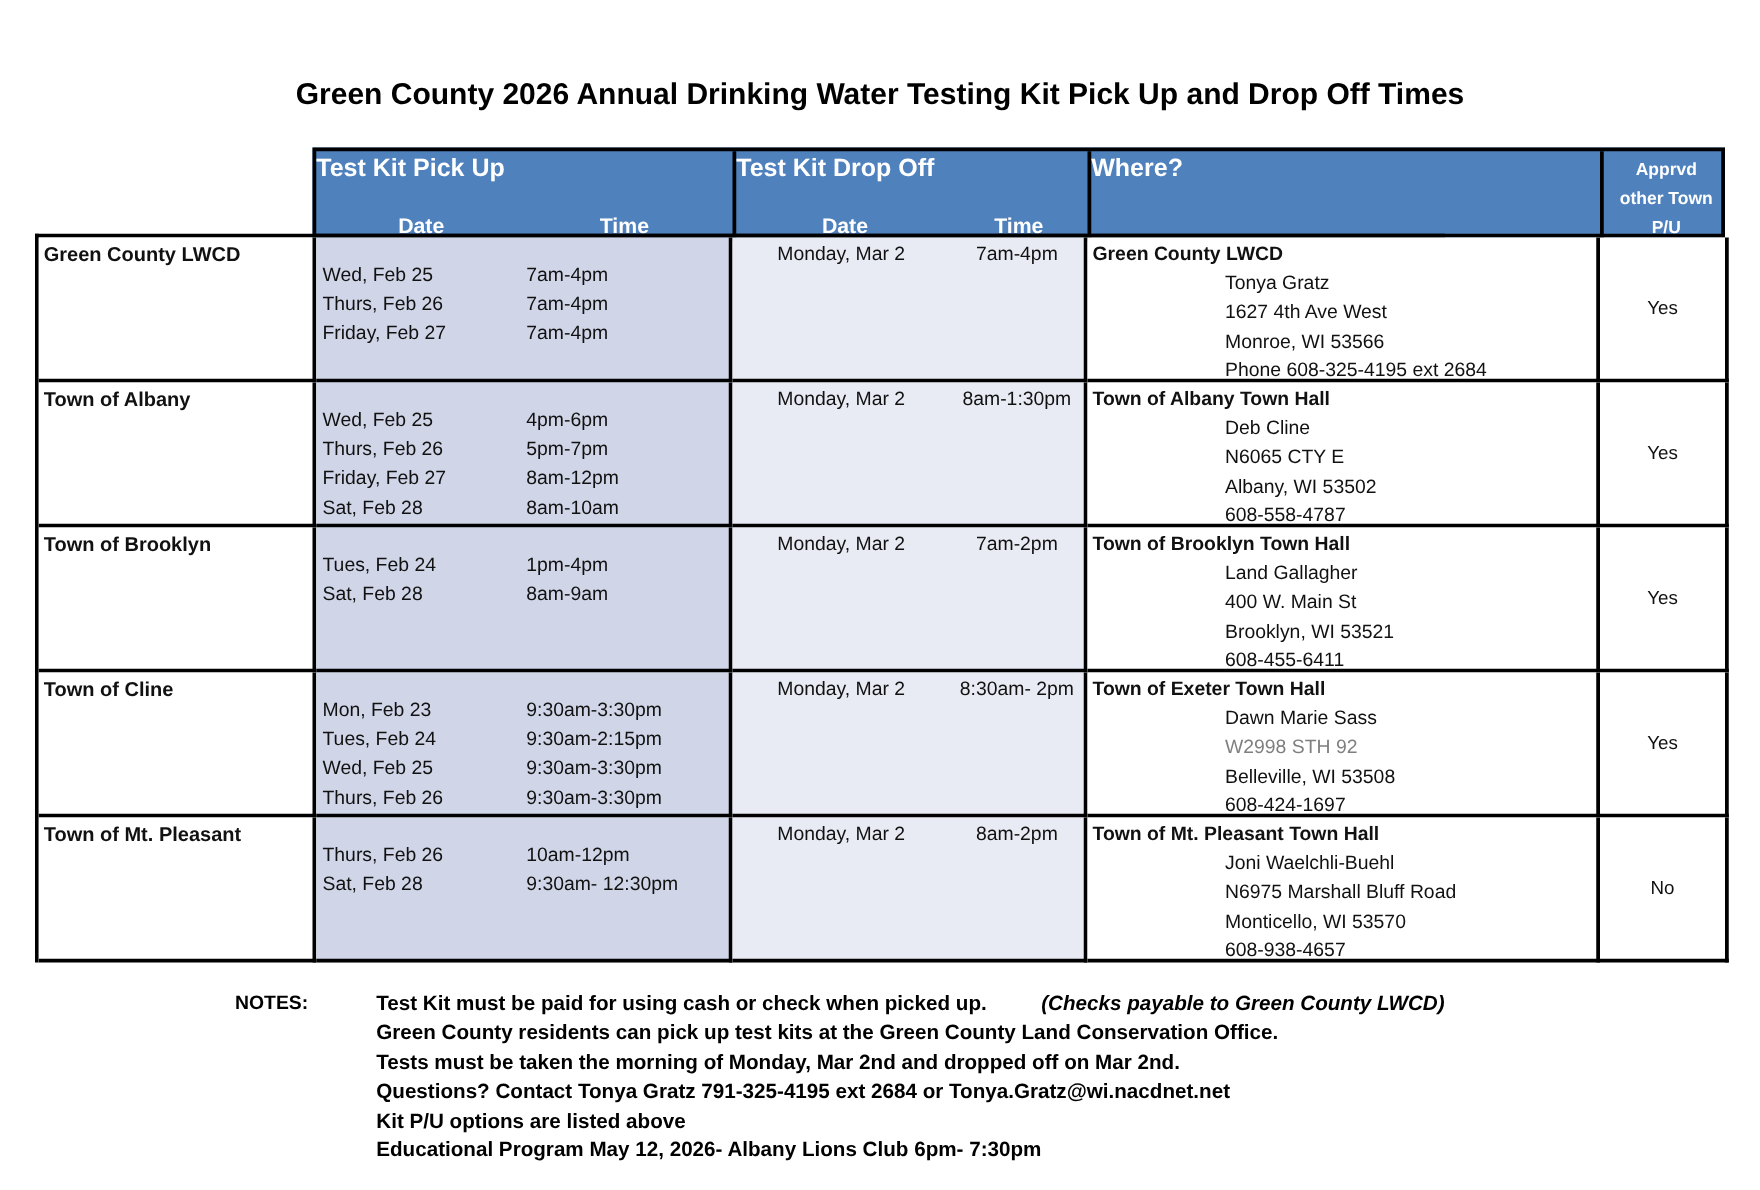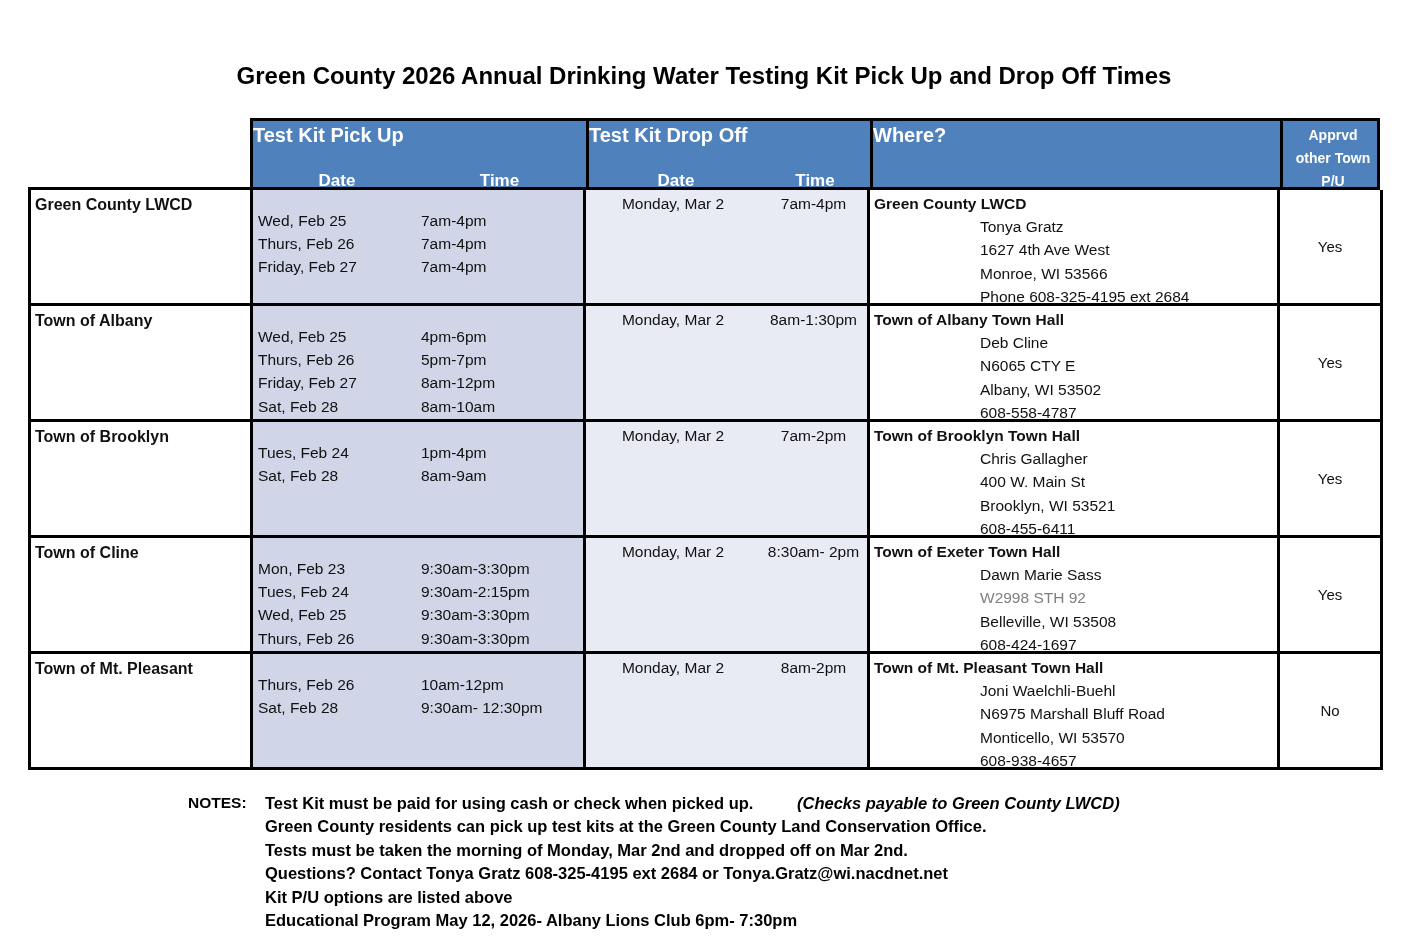"Chris Gallagher" div.wline { text: Chris -> Land }
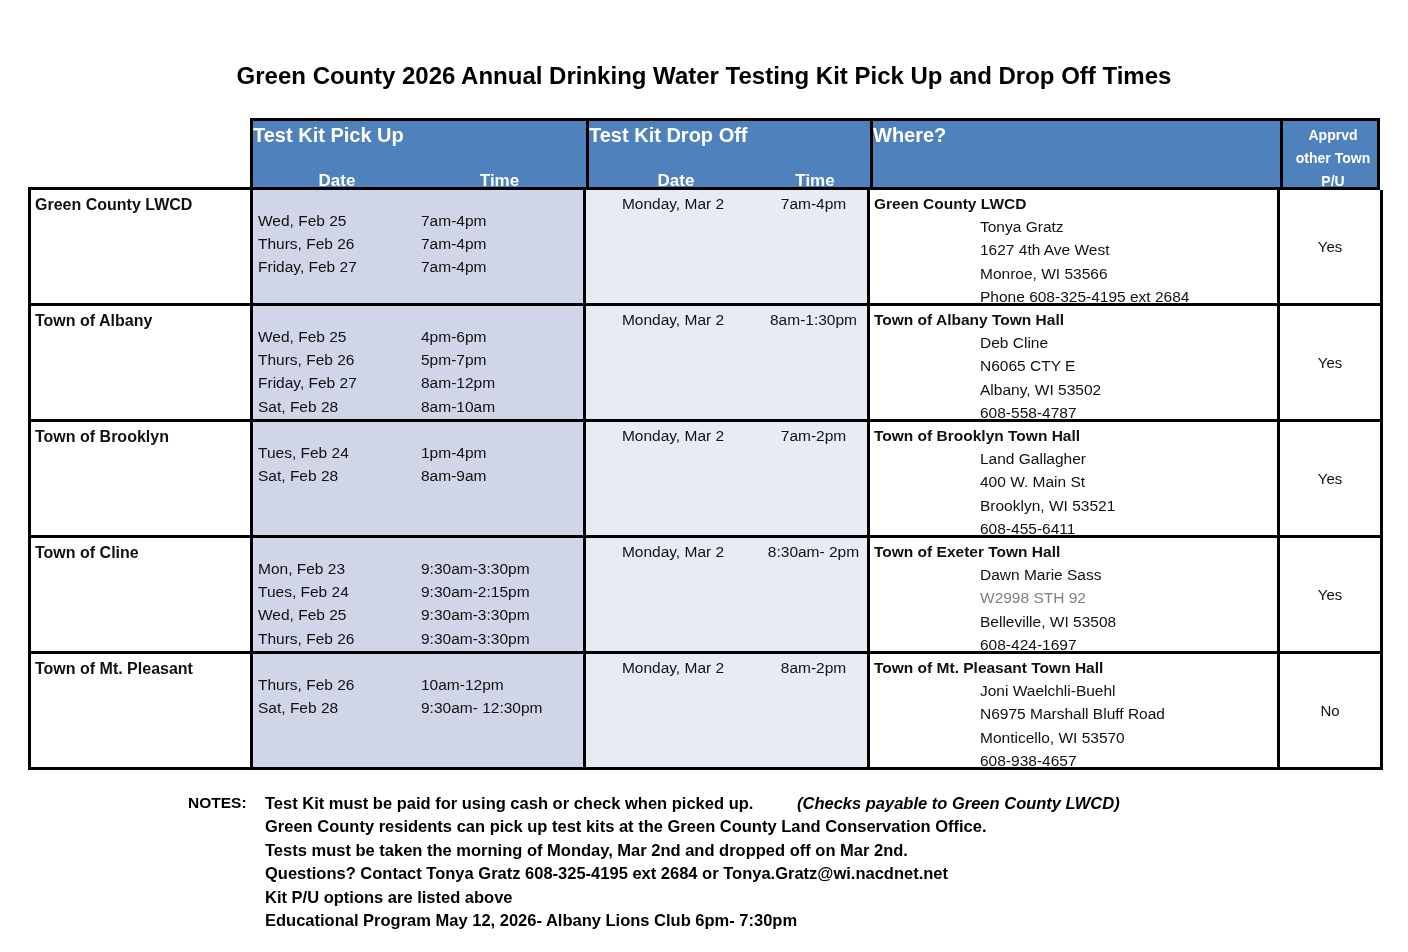"NOTES:" .notes { gap: none -> 36px }
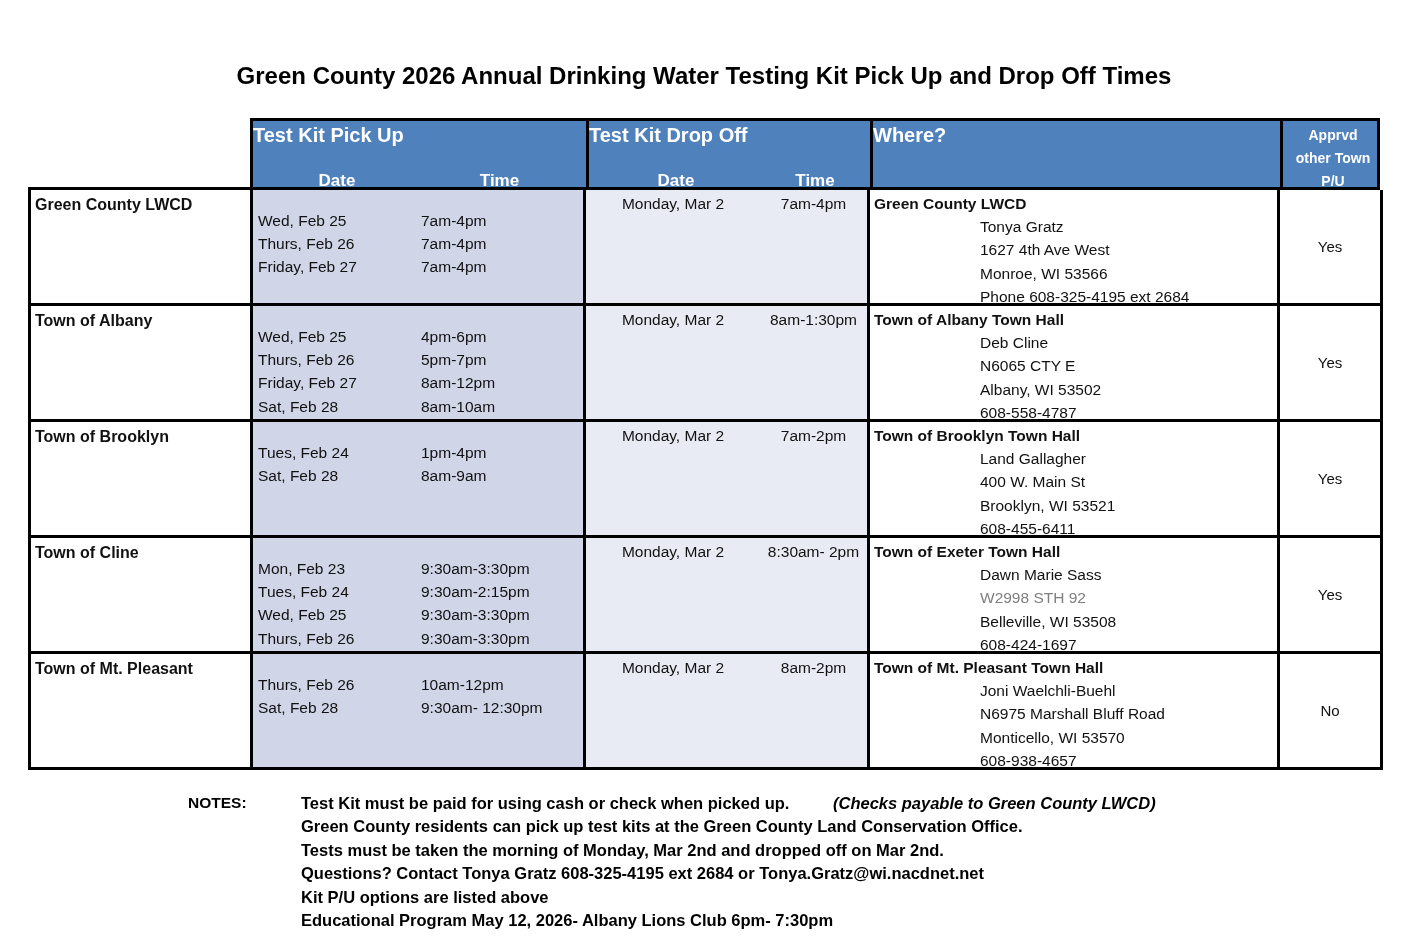"Questions? Contact Tonya Gratz" span { text: 608-325-4195 -> 791-325-4195 }
